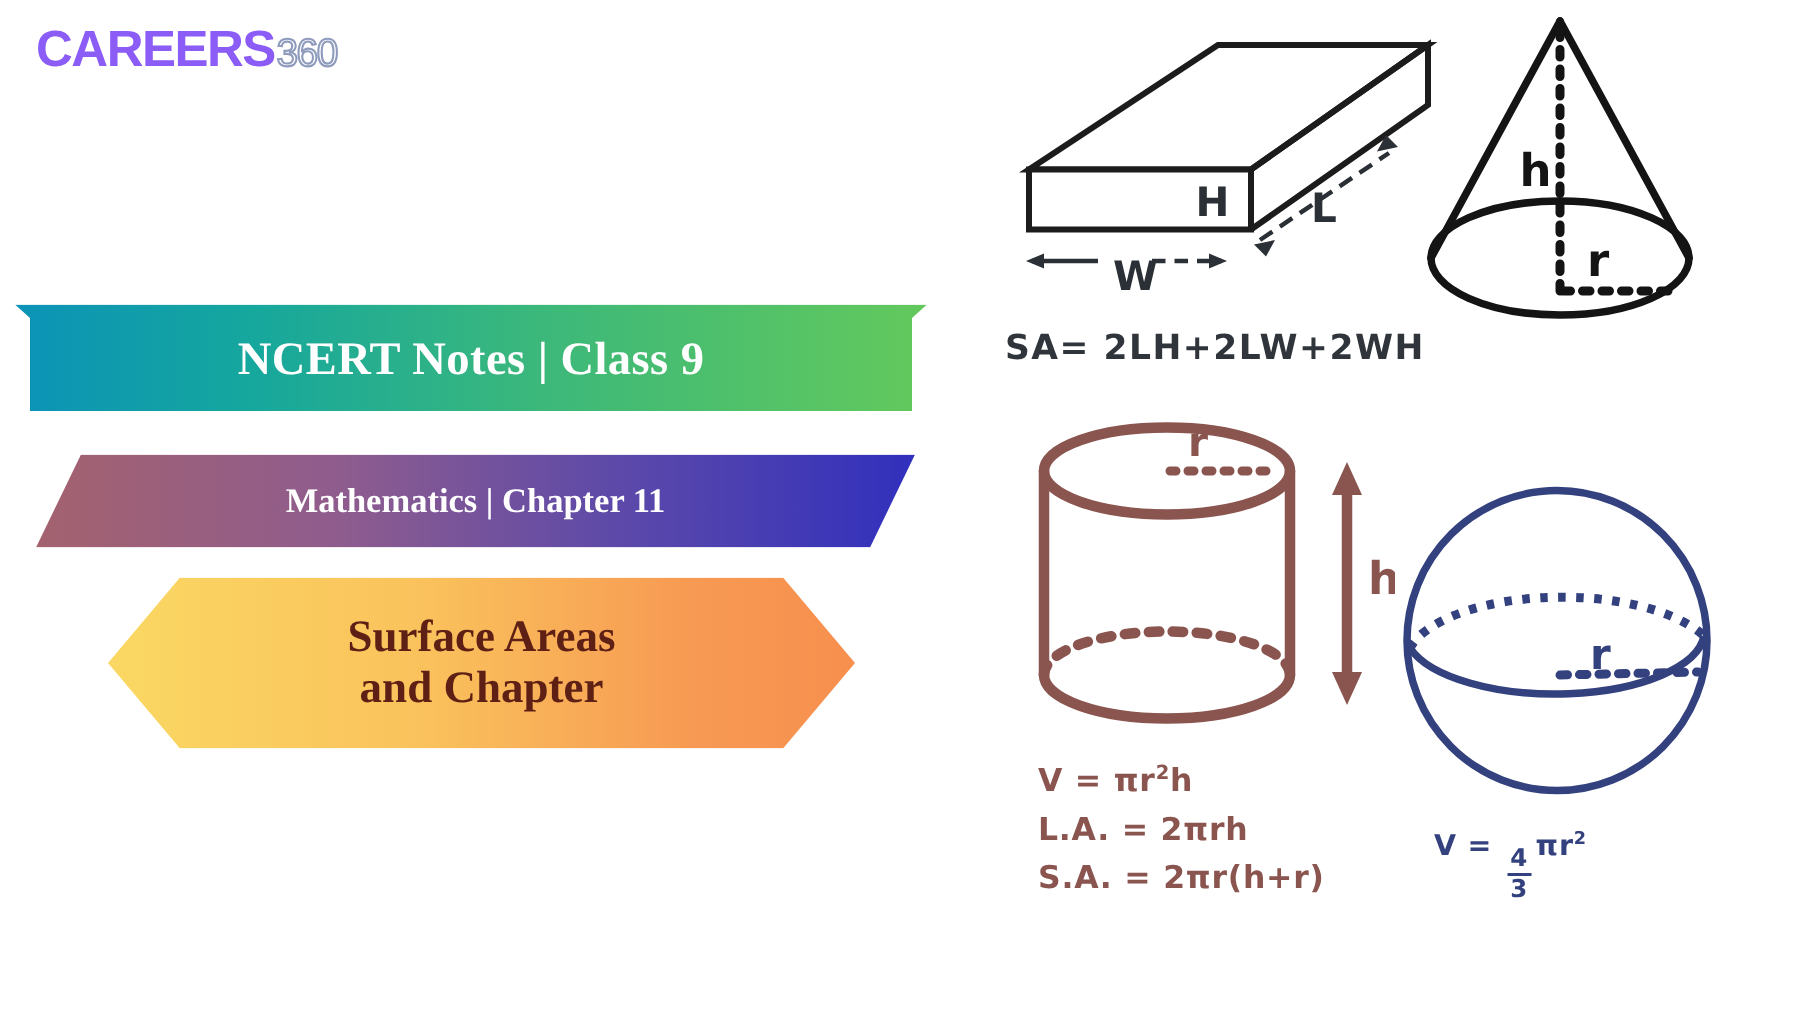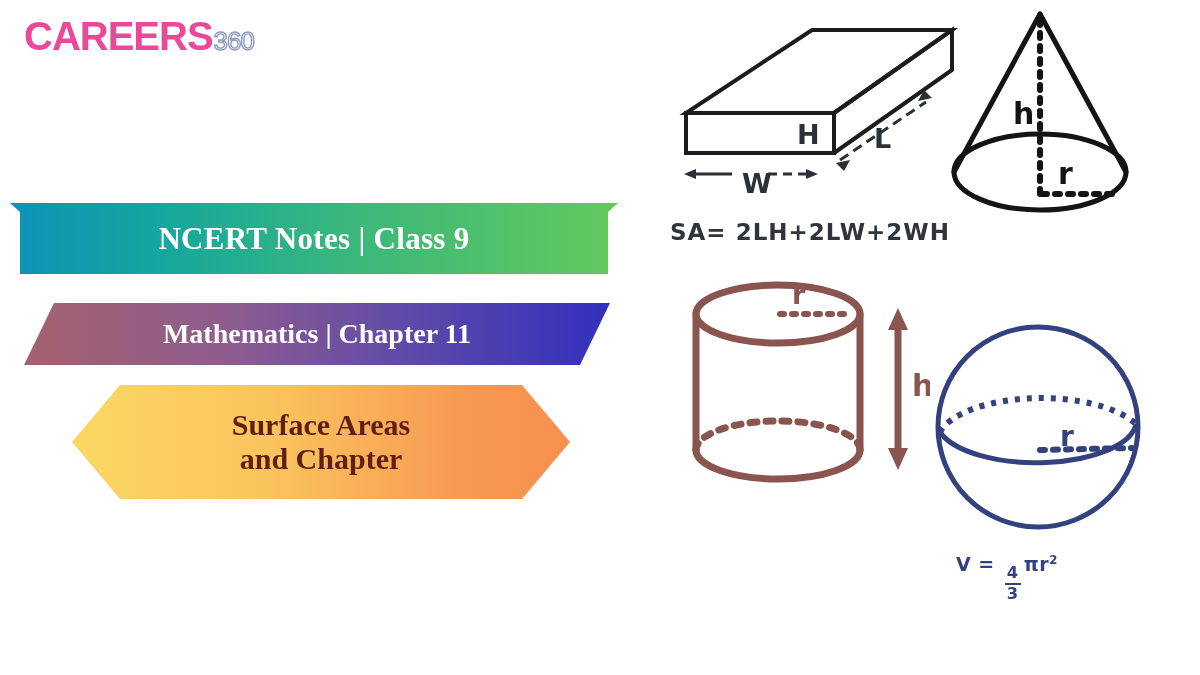"CAREERS" .logo-careers { color: #ec4899 -> #8b5cf6; font-size: 40px -> 34px }
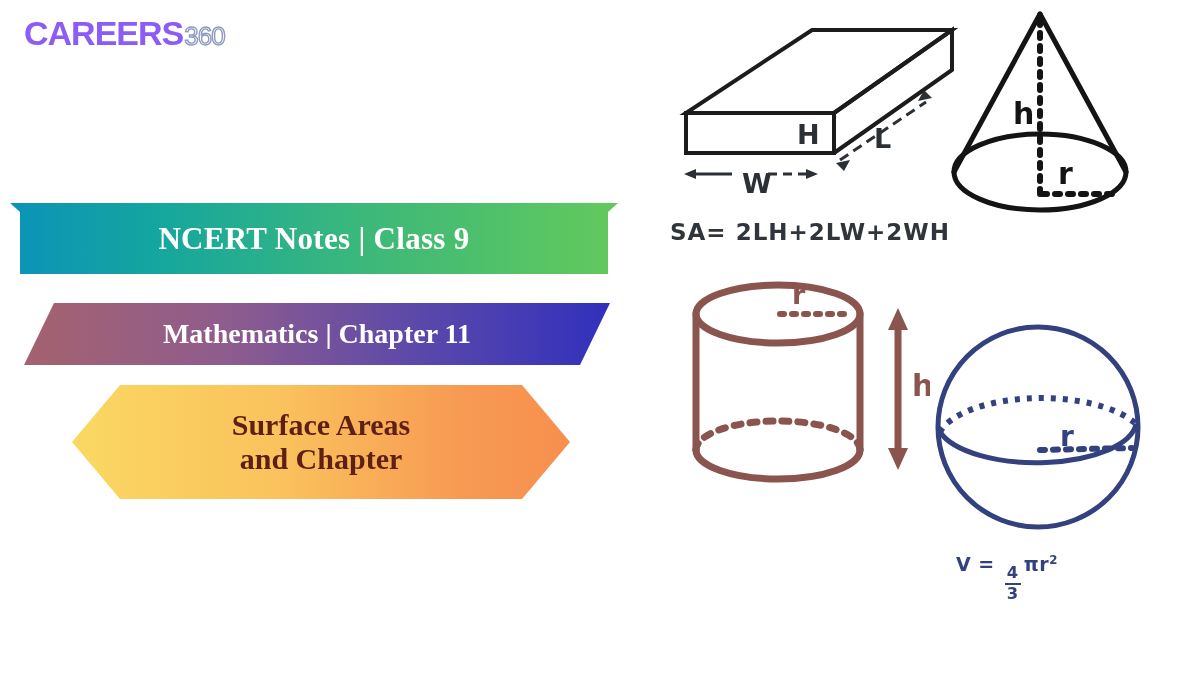"Mathematics | Chapter 11" .banner-2 { font-size: 28px -> 23px }
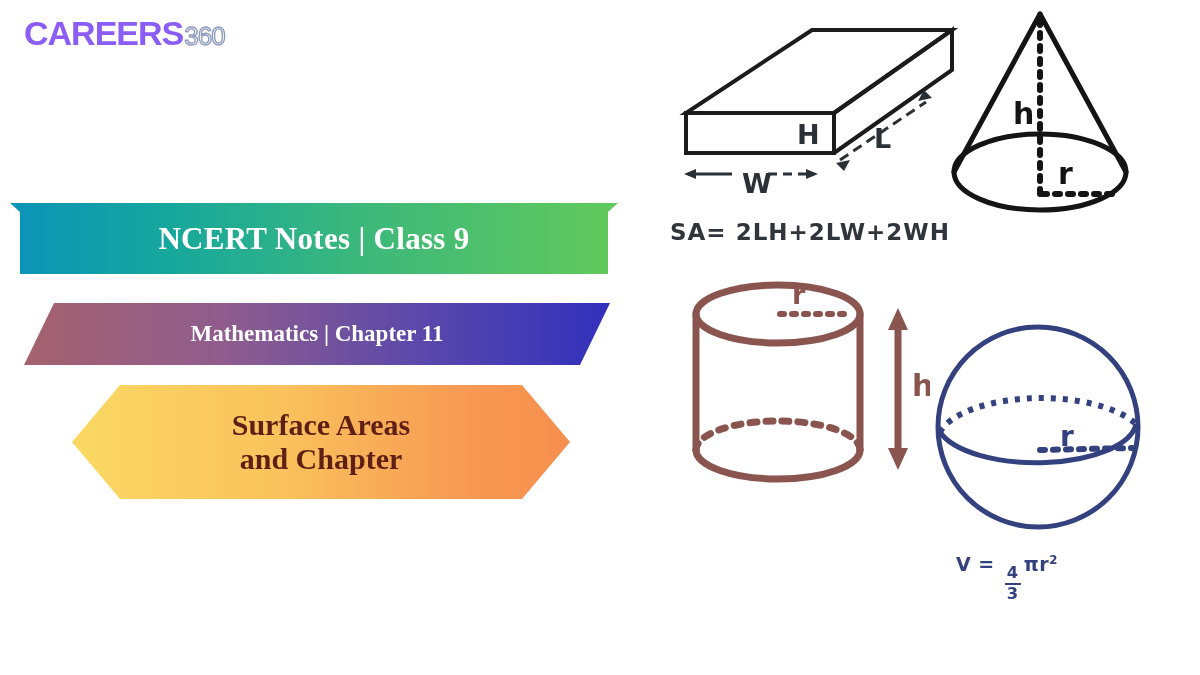"V = πr2h" div.formula { html: none -> <div> <span><span>V = πr</span><sup>2</sup><span>h</span></span> <span>L.A. = 2πrh</span> <span>S.A. = 2πr(h+r)</span> </div> }
